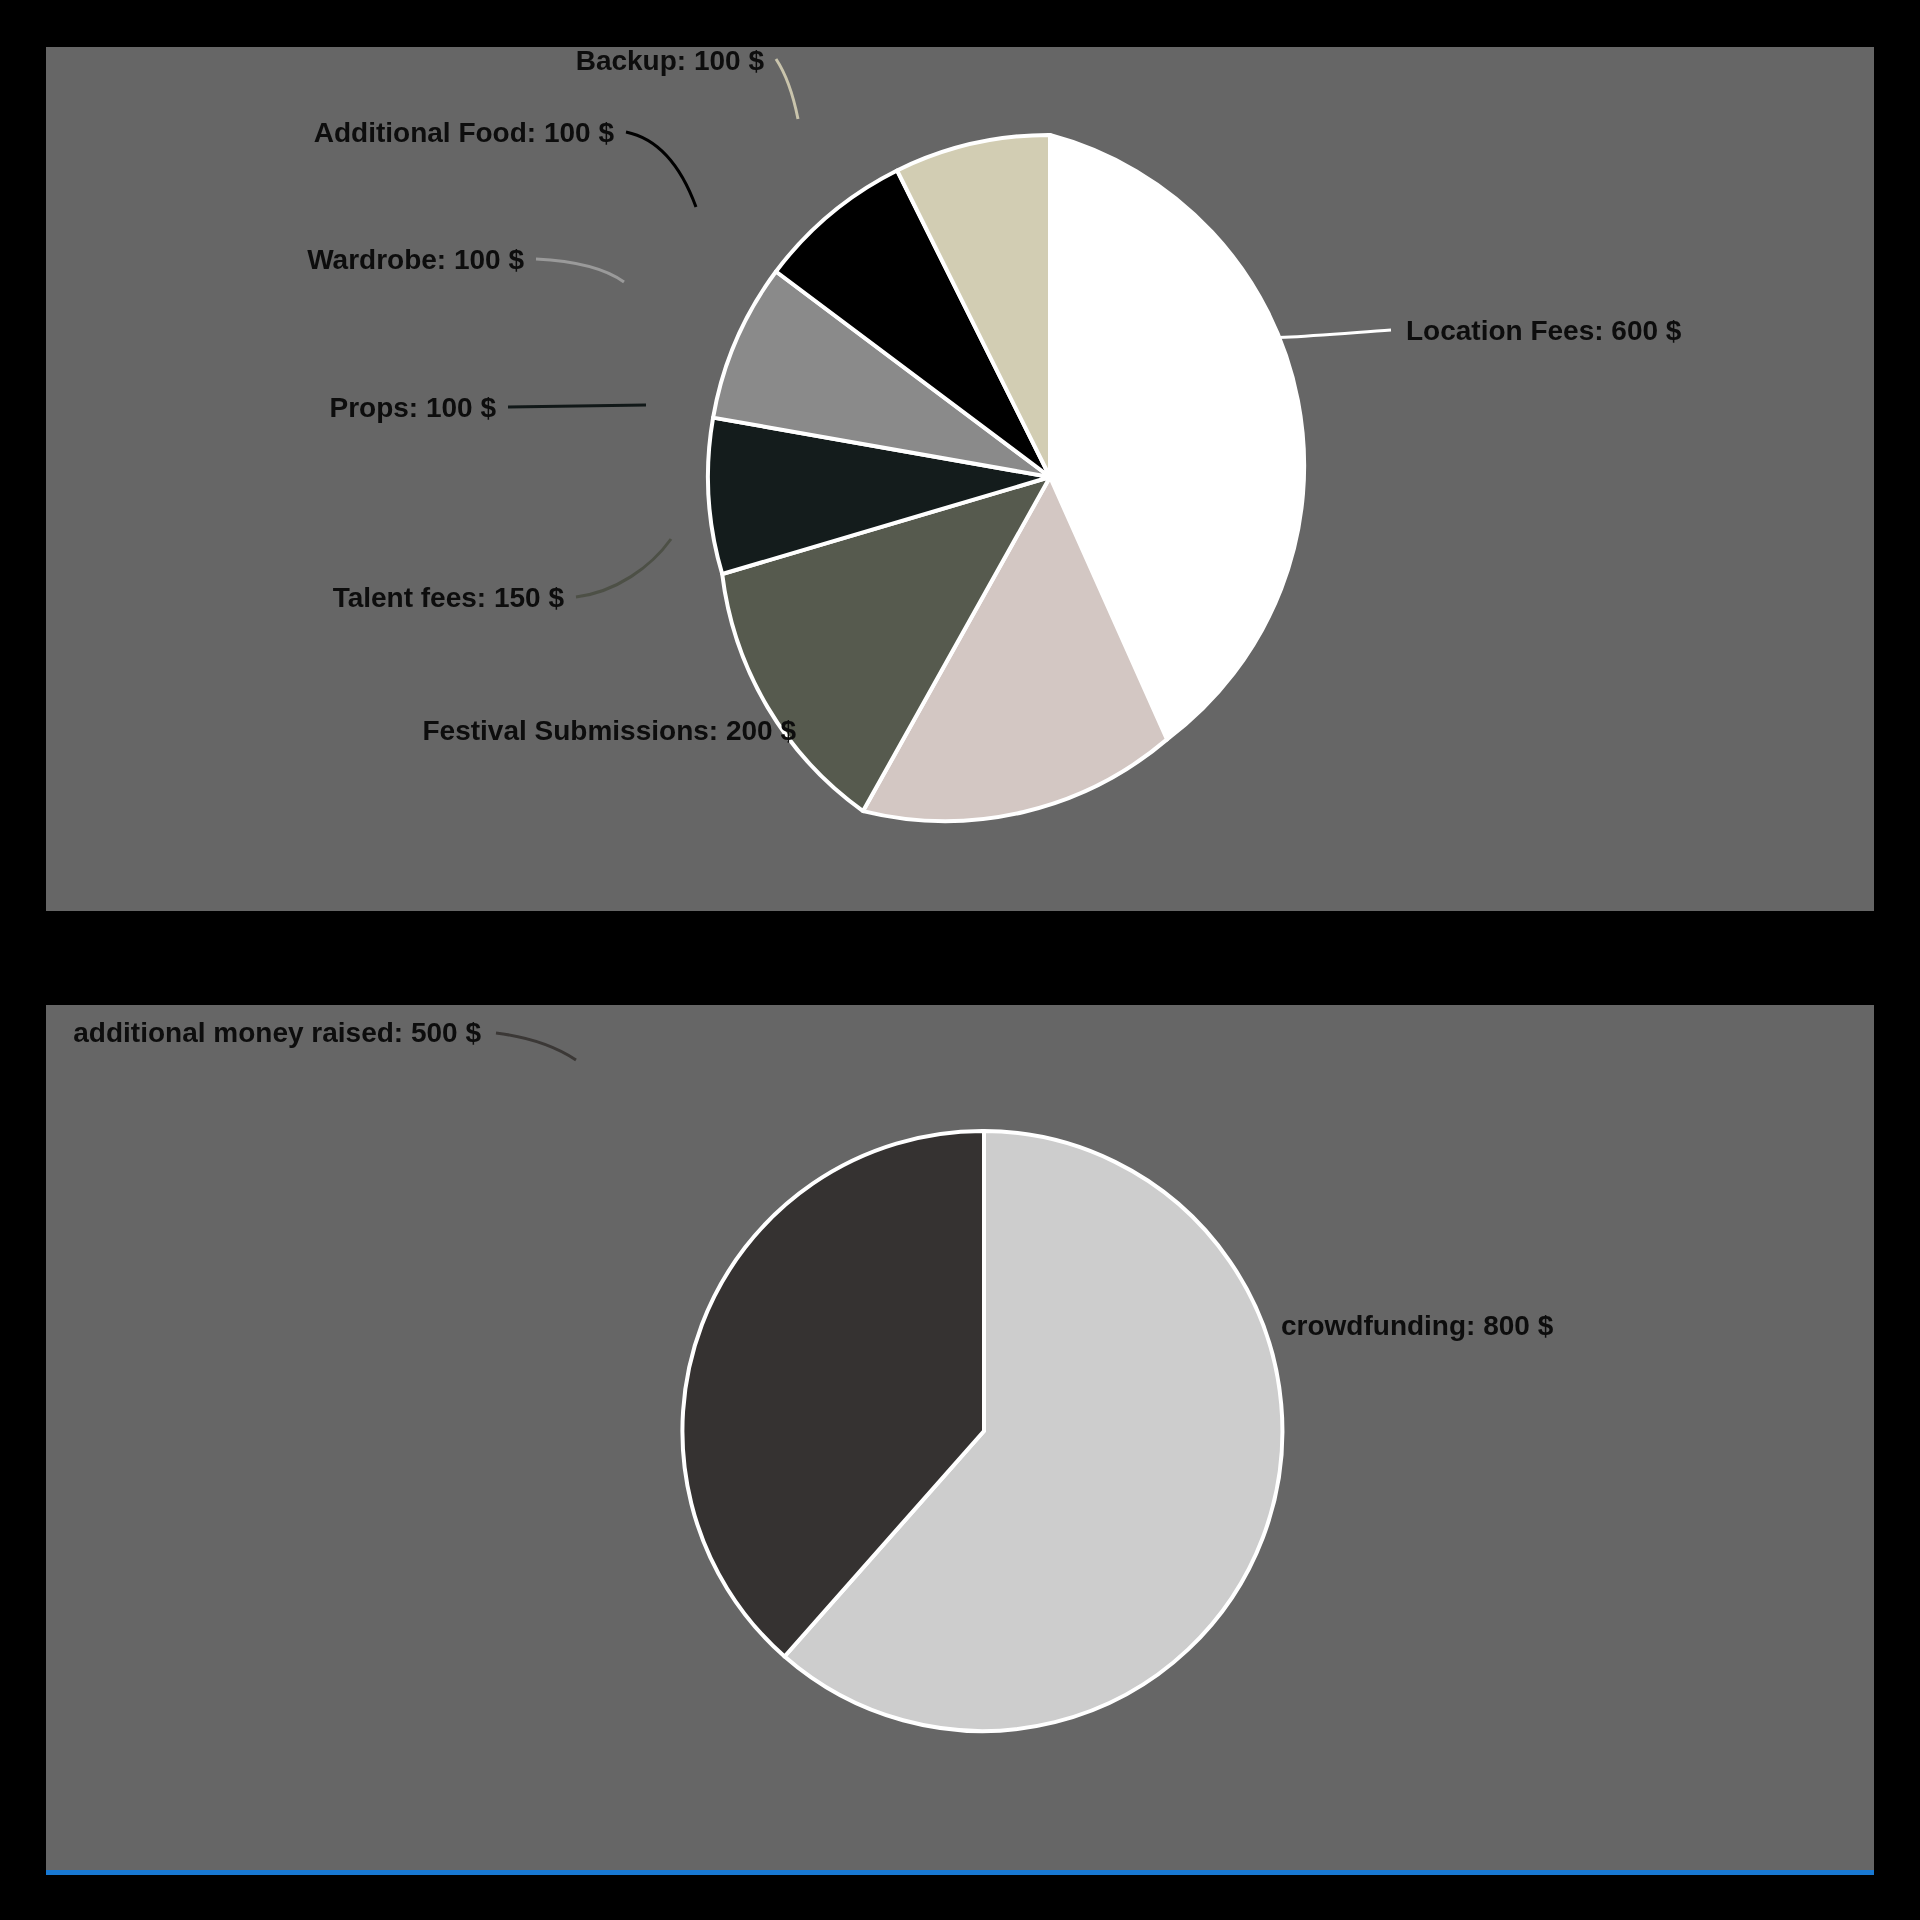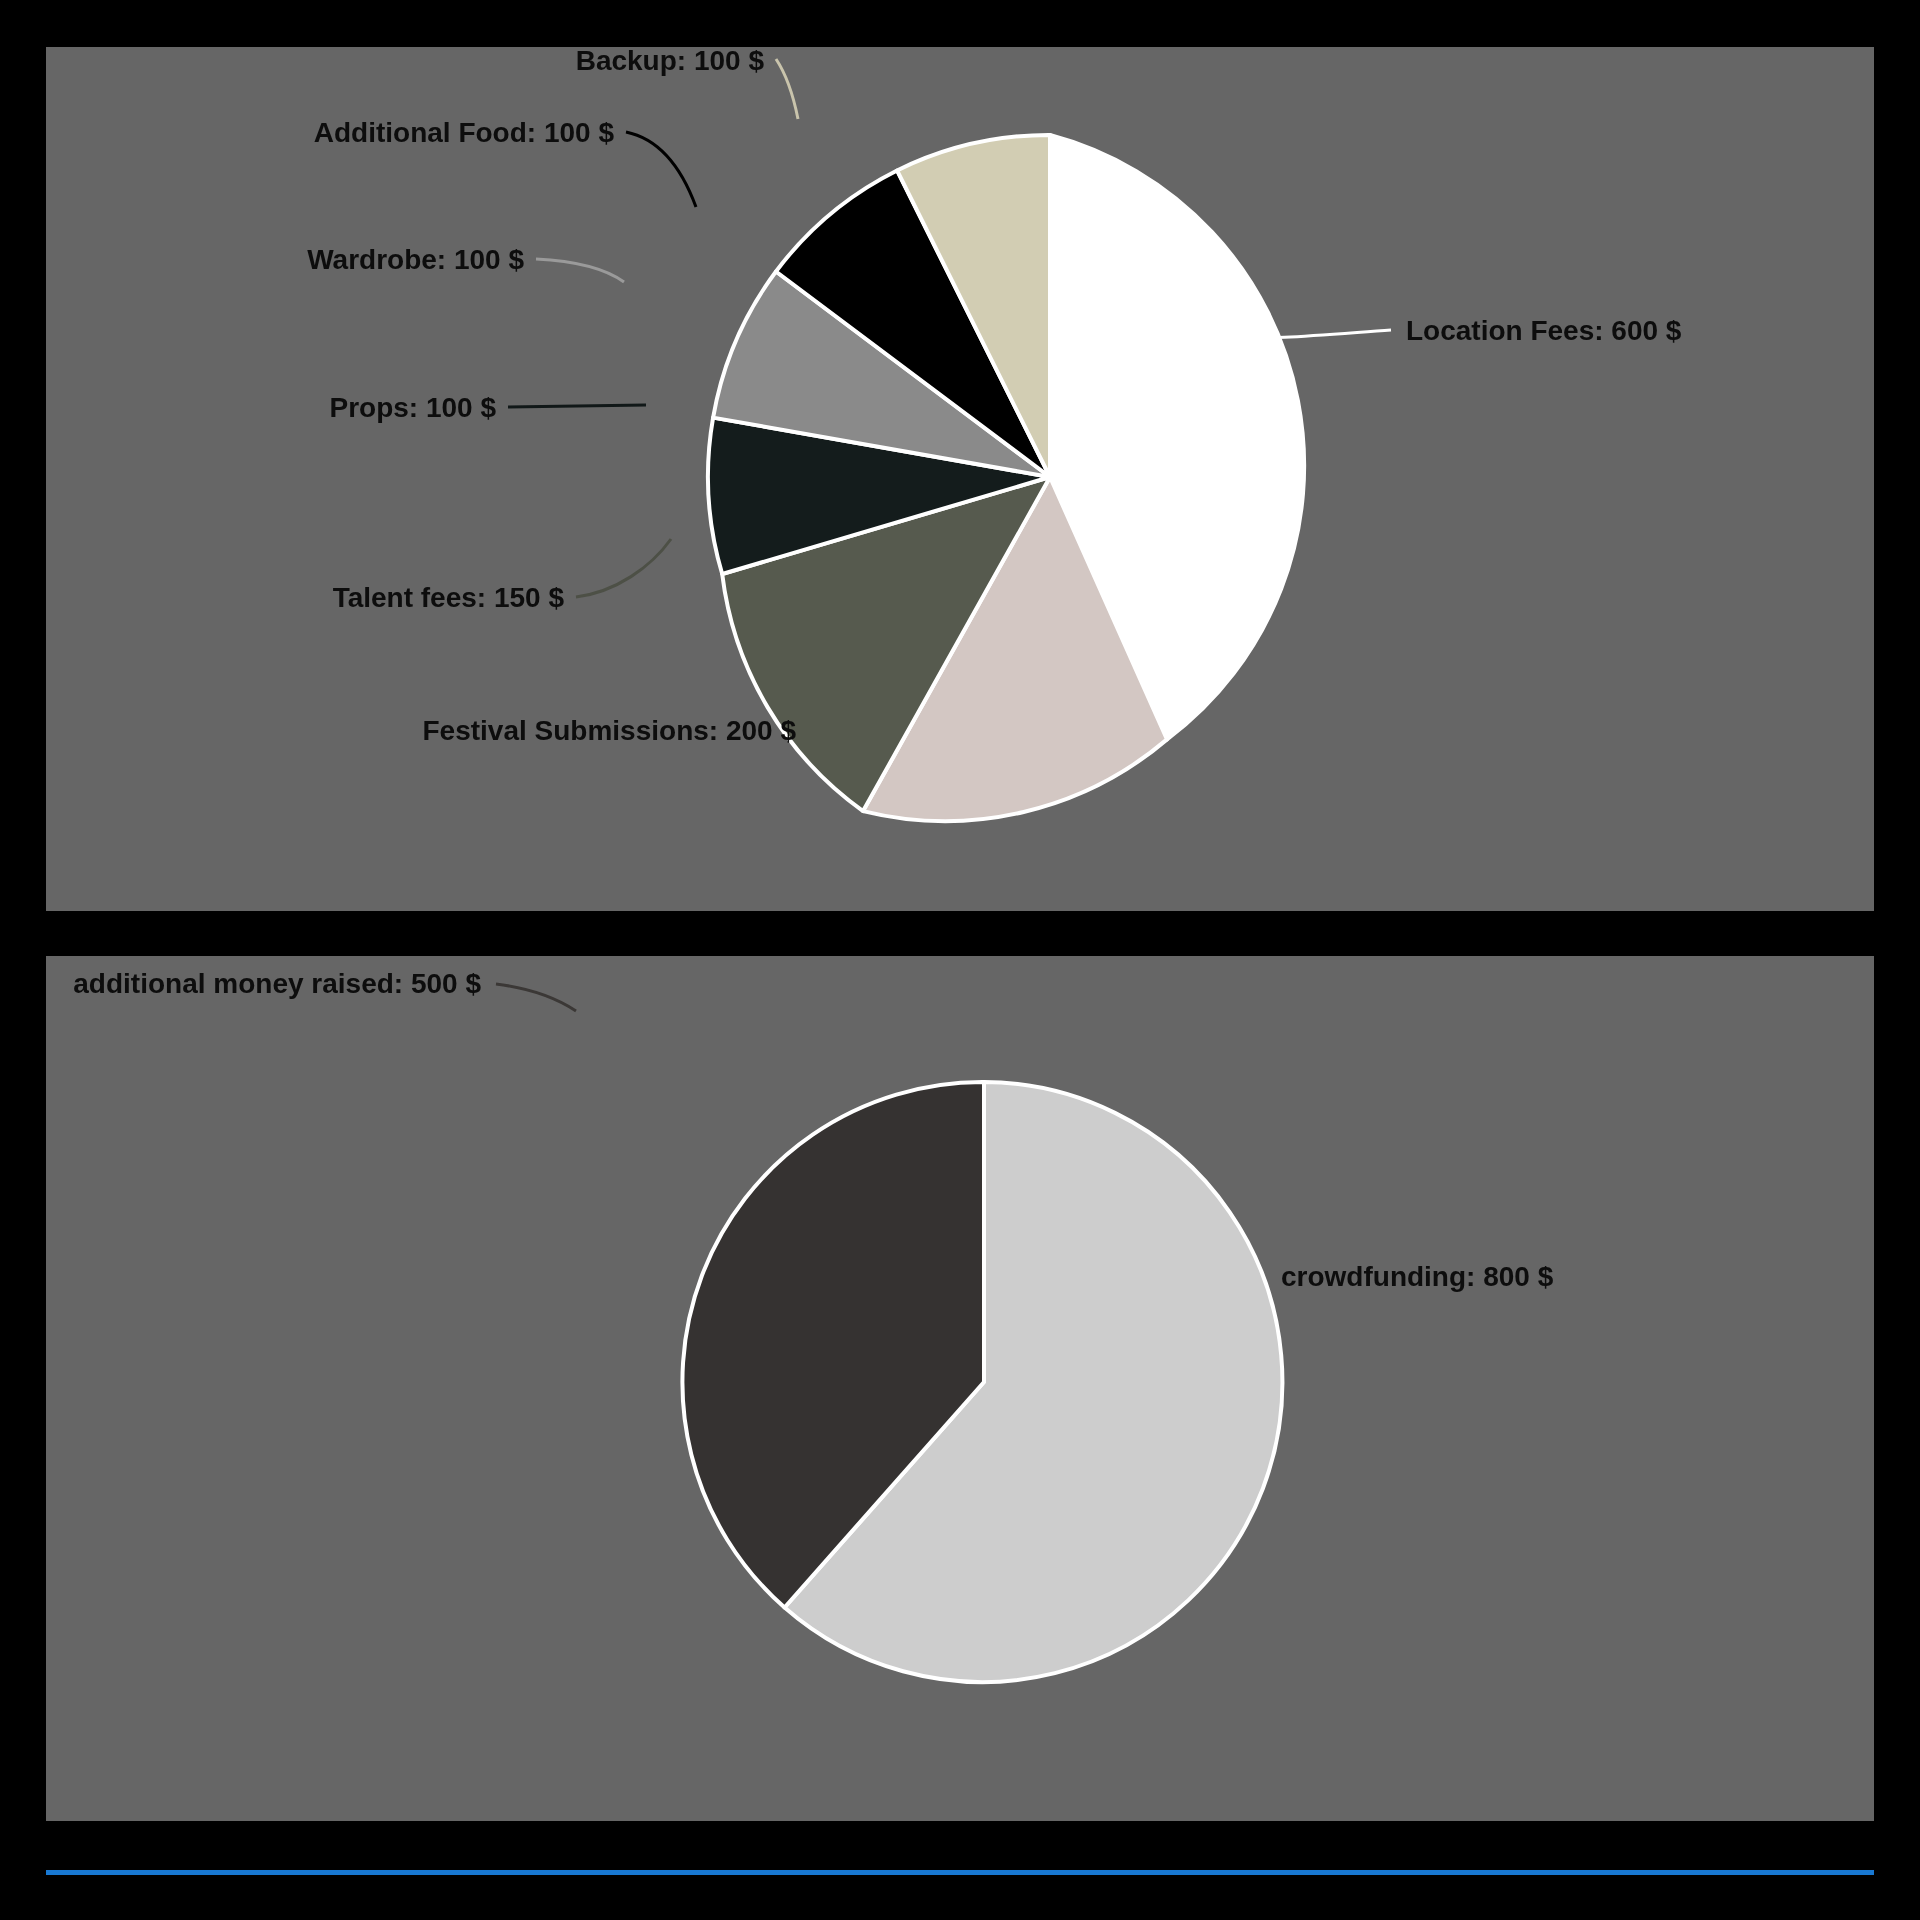"additional money raised: 500 $" #panel-funding { top: 956px -> 1005px }
